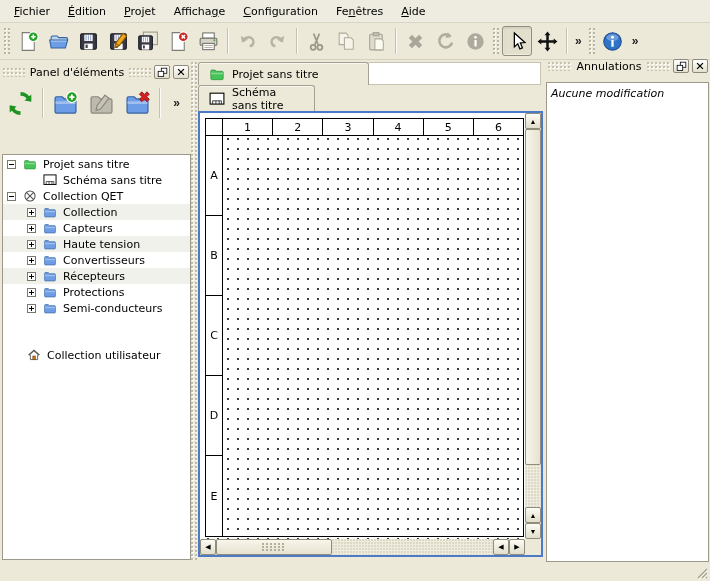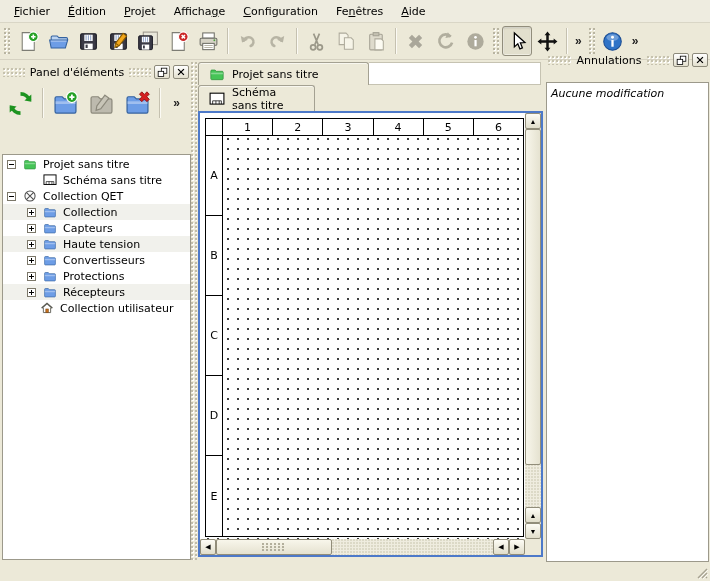"Annulations" #right-title { top: 52px -> 58px }
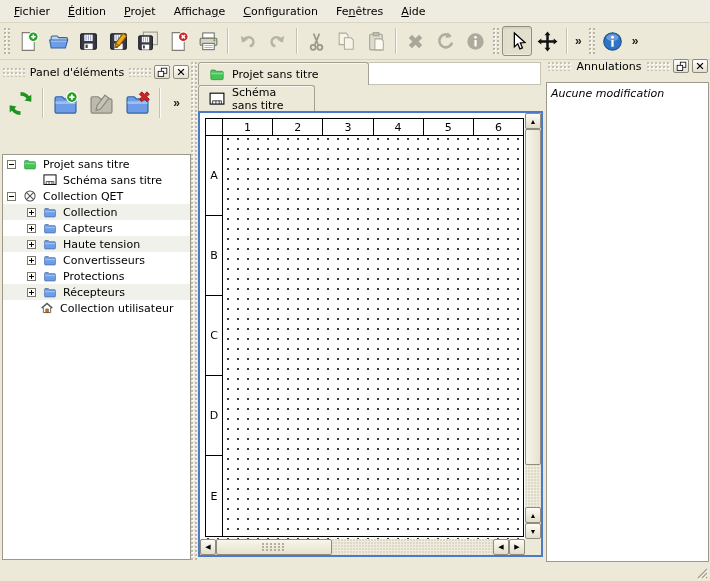"Protections" div.trow { order: before "Récepteurs" -> after "Récepteurs" }
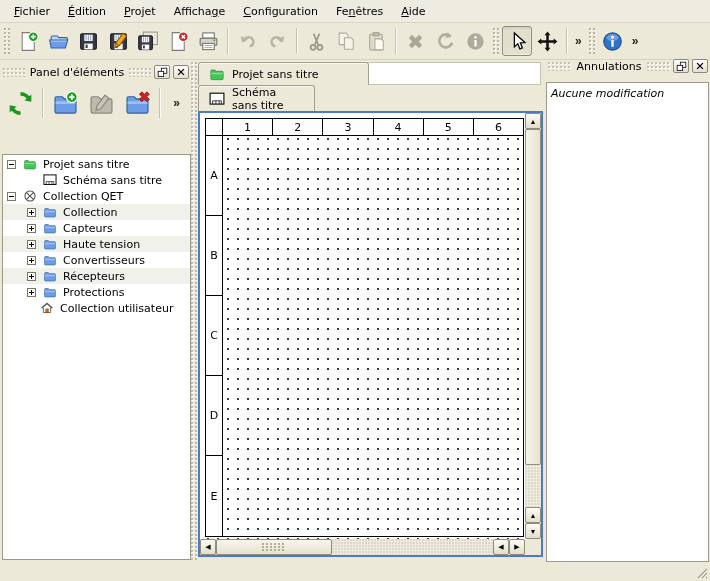"Semi-conducteurs" div.trow { html: none -> <div> <span></span> <span> <svg> <path></path> <path></path> </svg> </span> <span>Semi-conducteurs</span> </div> }
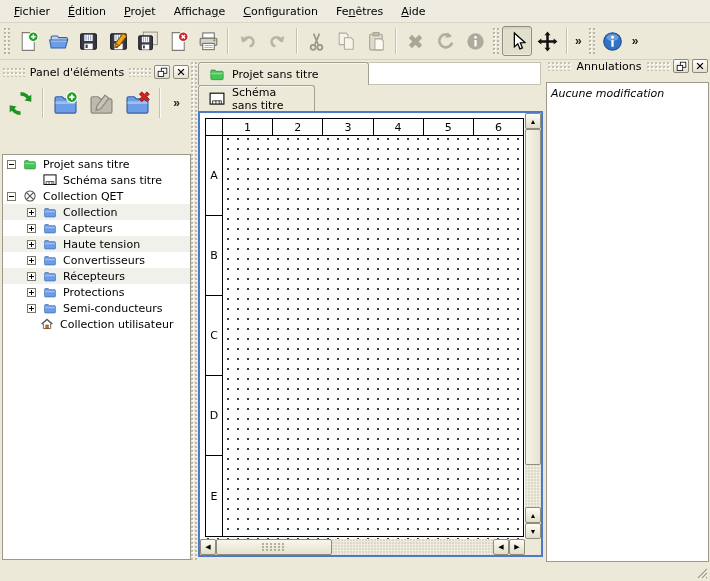"Collection utilisateur" div.trow { margin-top: none -> 31px; padding-left: 21px -> 8px }
